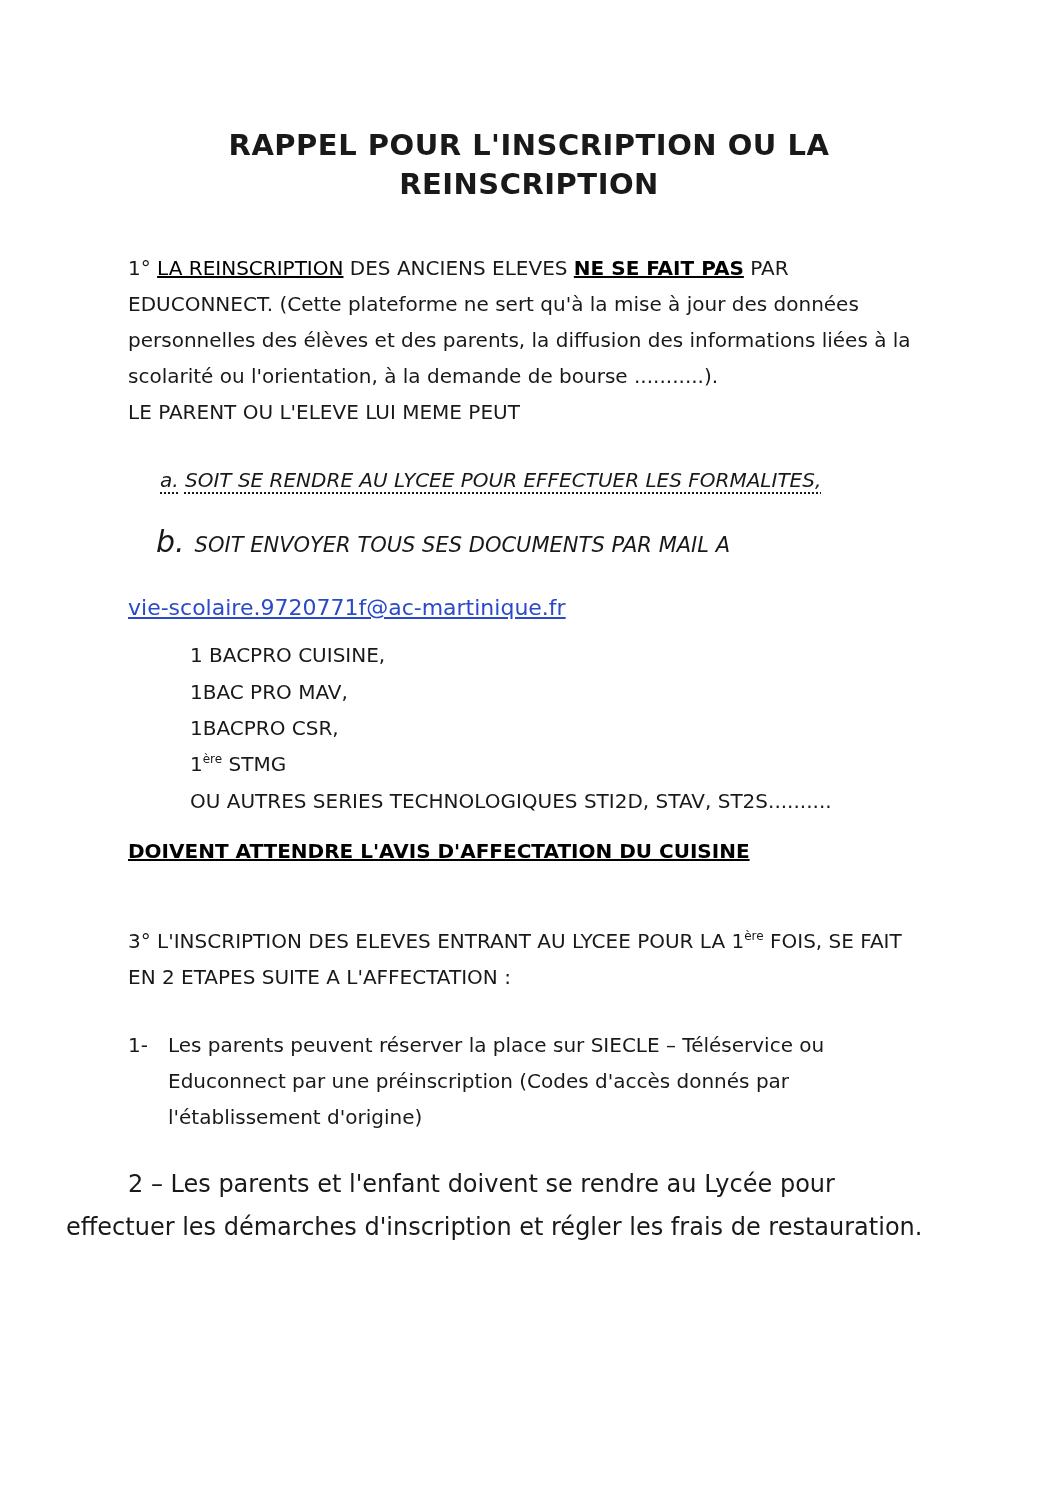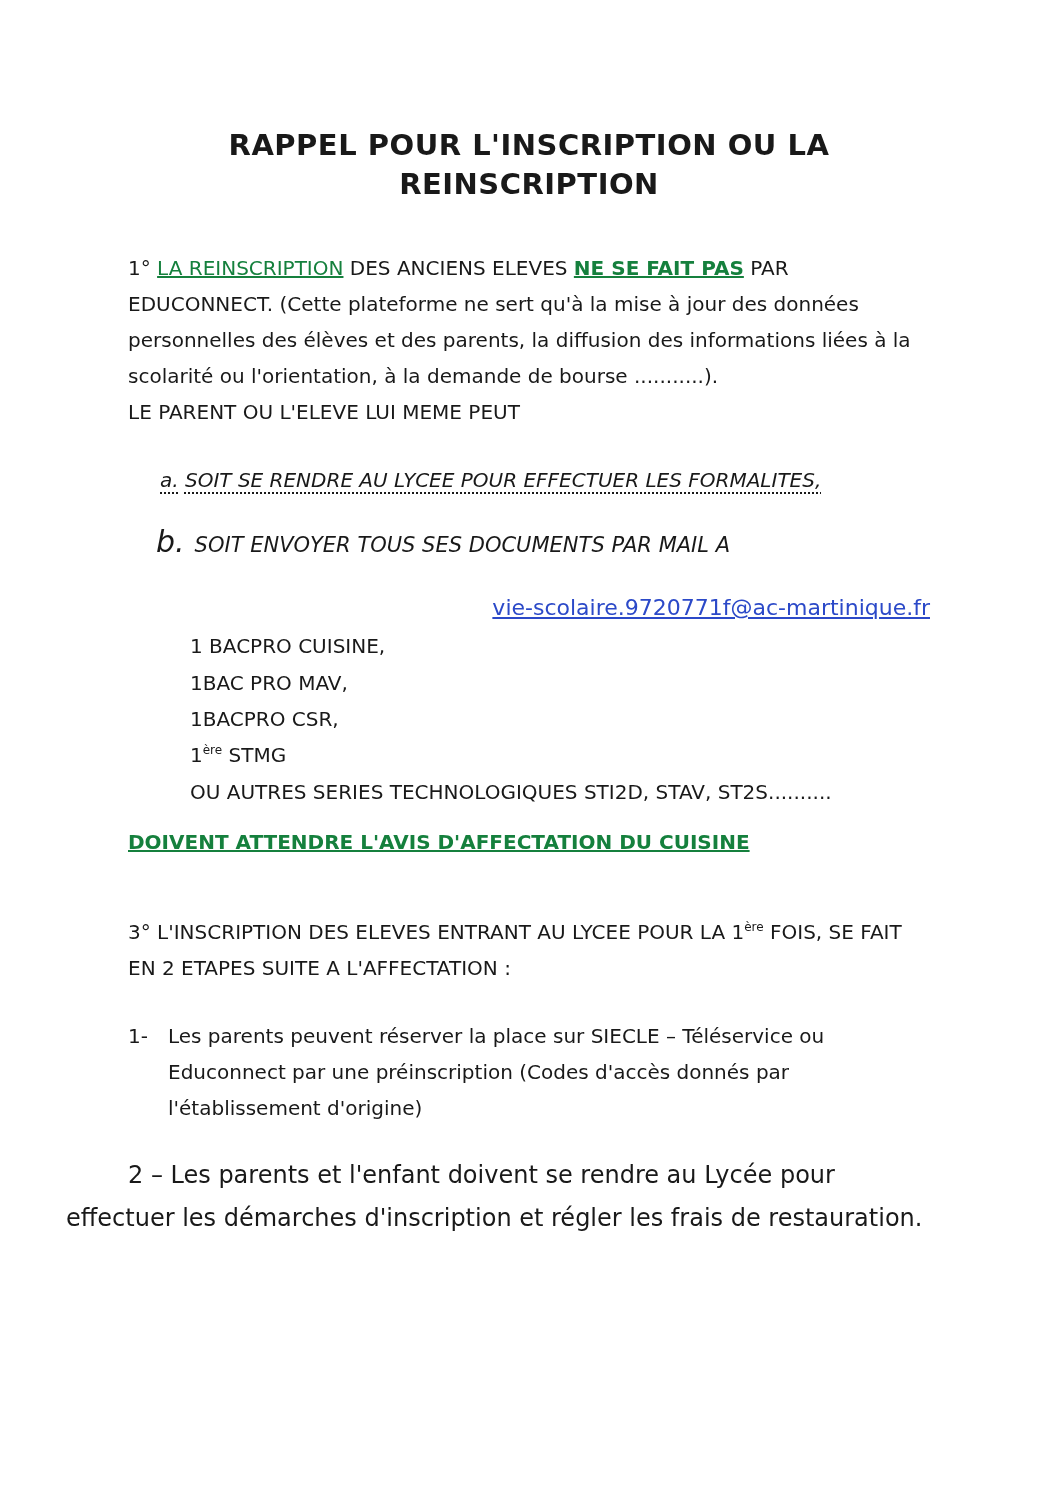"LA REINSCRIPTION" .red { color: #15803d -> #000000 }
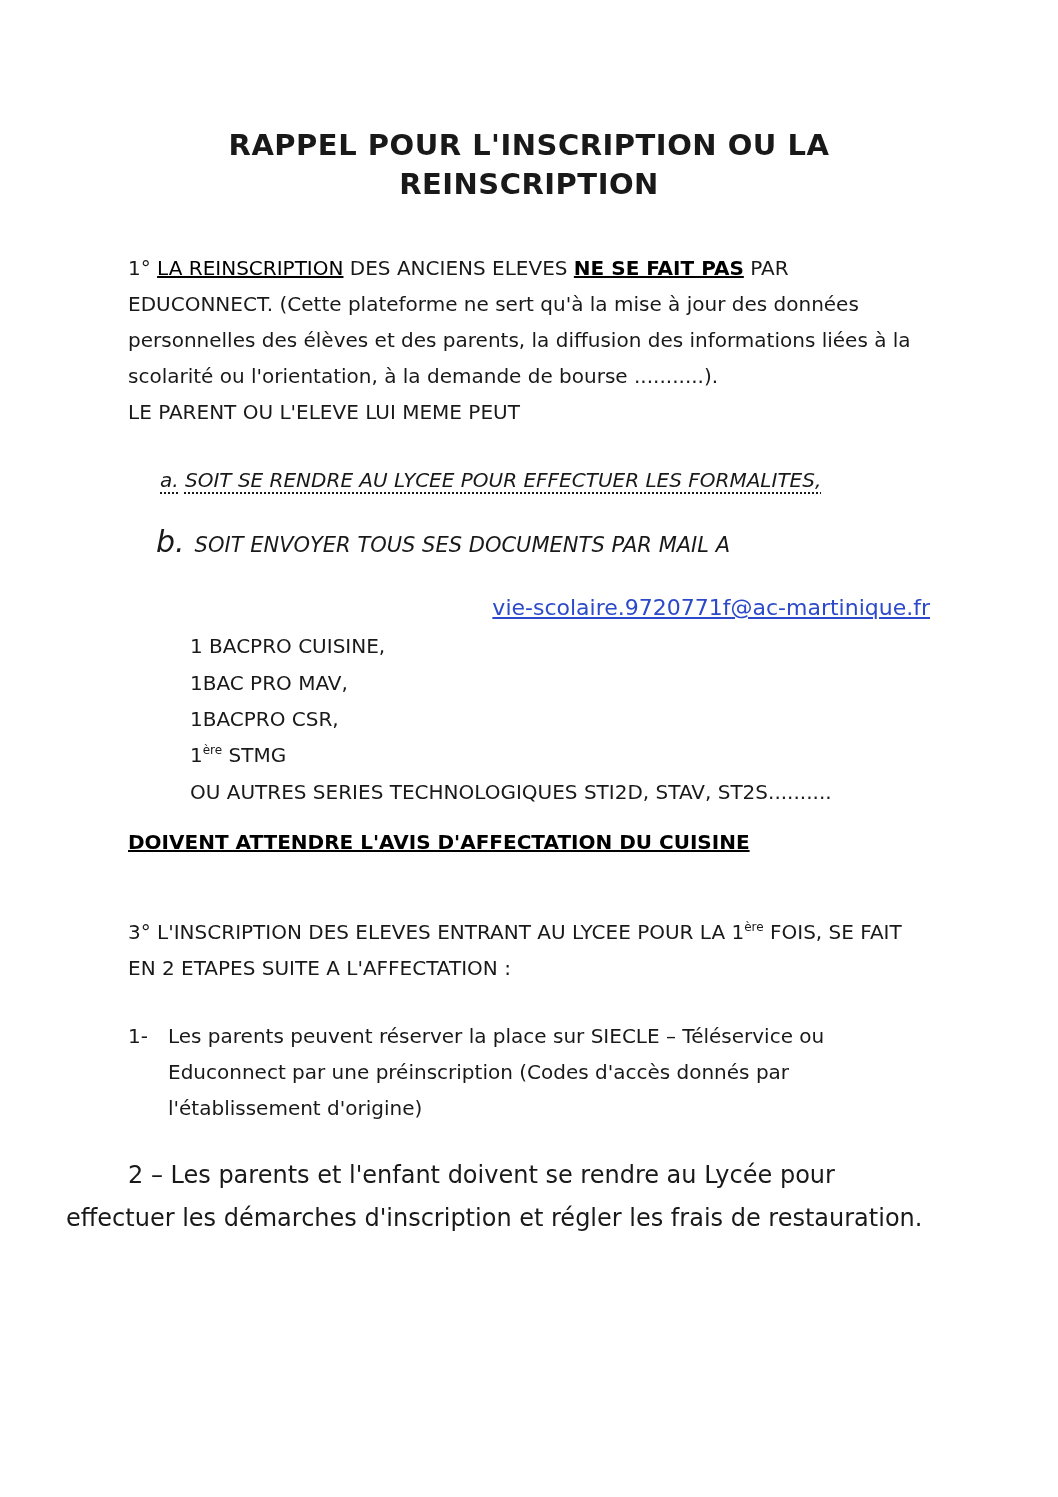"vie-scolaire.9720771f@ac-martinique.fr" .email-line { margin: 36px 0 8px 0 -> 36px 0 17px 0; text-align: right -> left }
